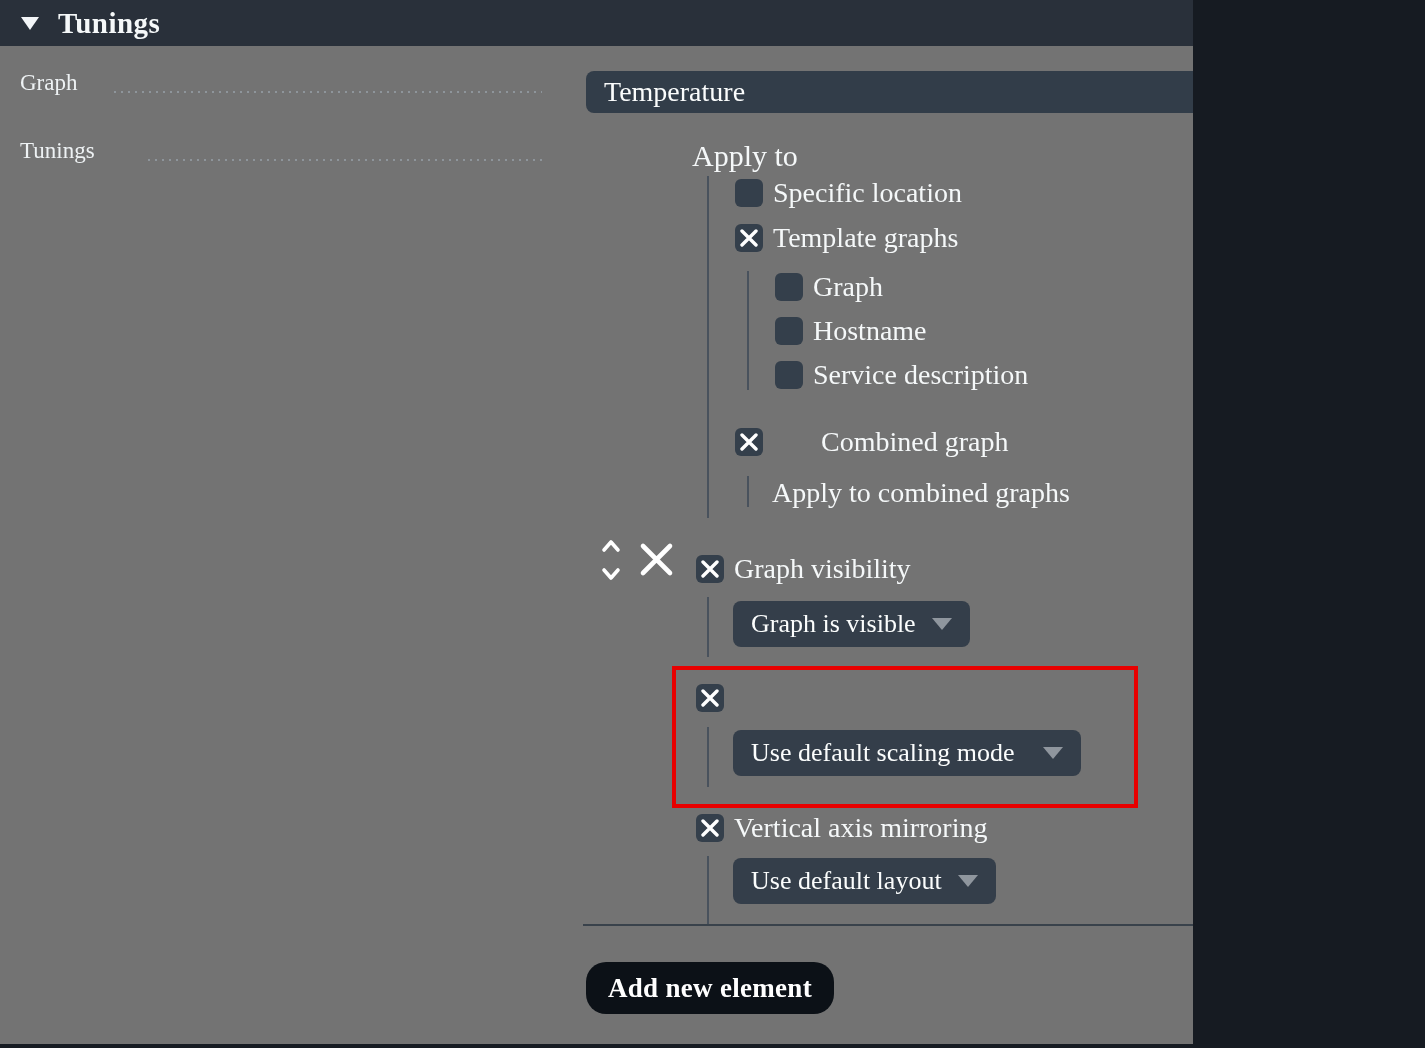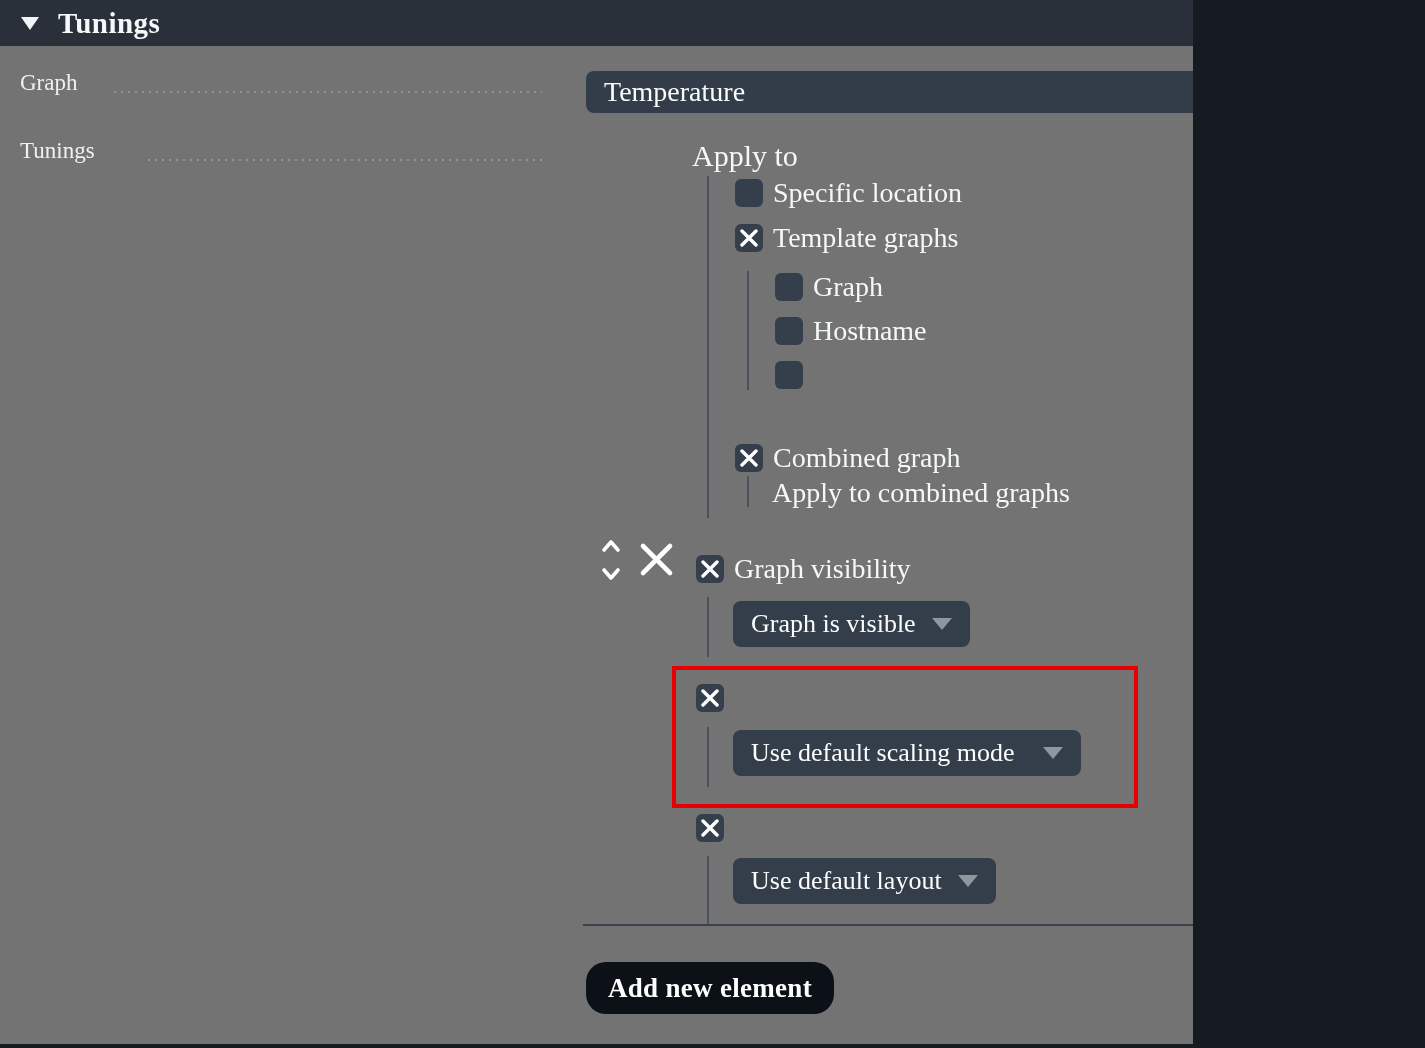"Service description" span.lbl { html: none -> <span>Service description</span> }
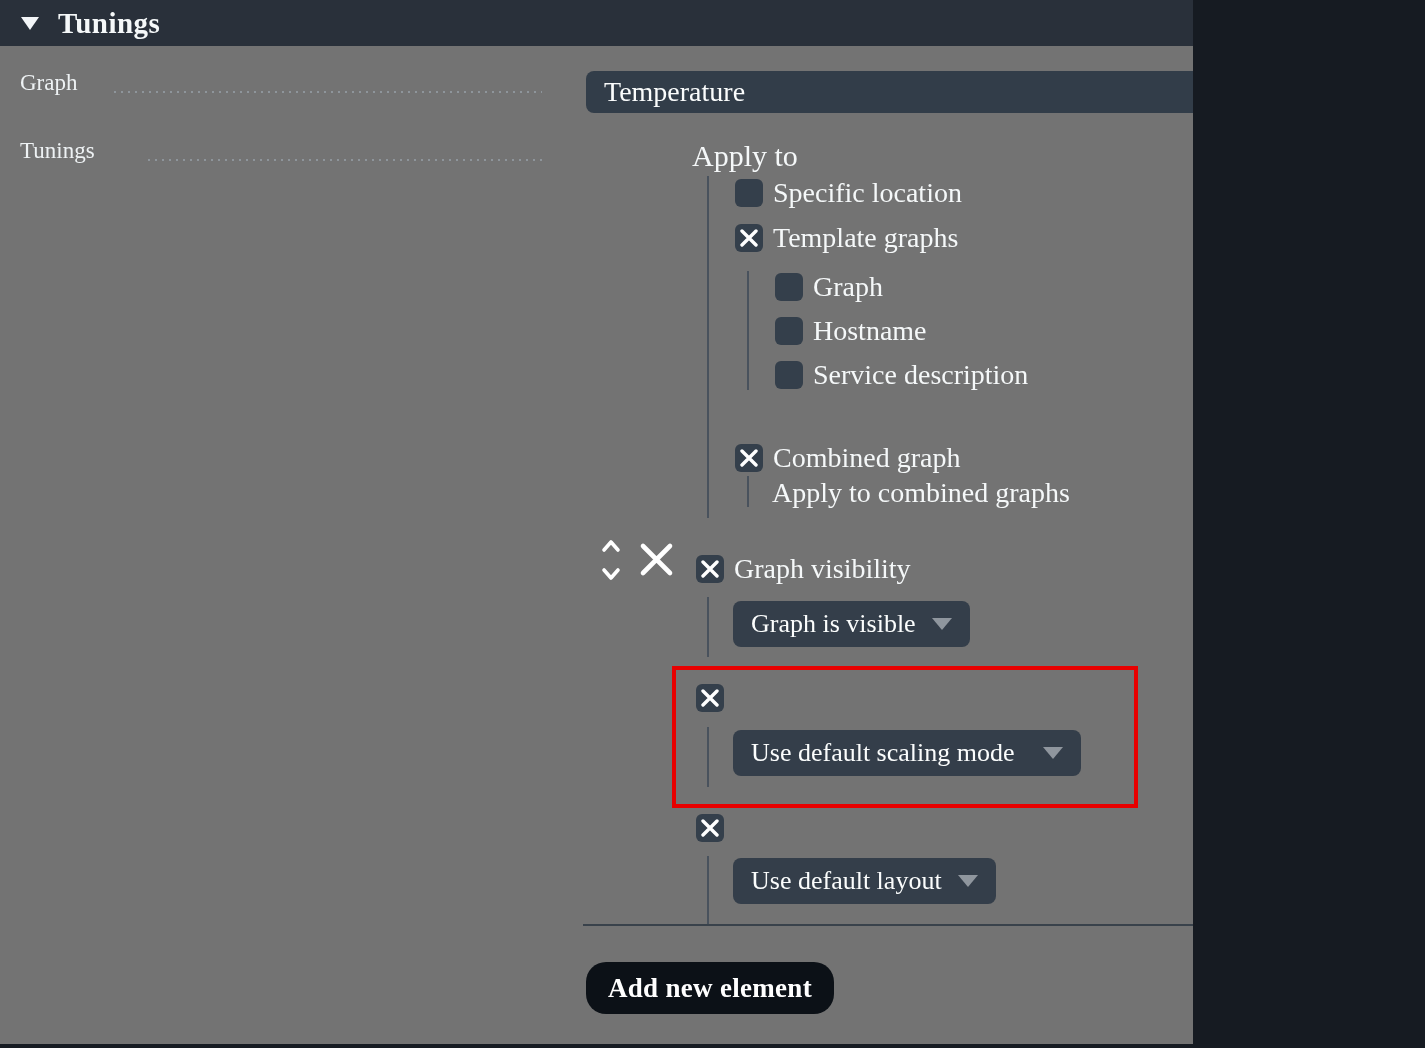"Combined graph" div.row { gap: none -> 48px; top: 444px -> 428px }
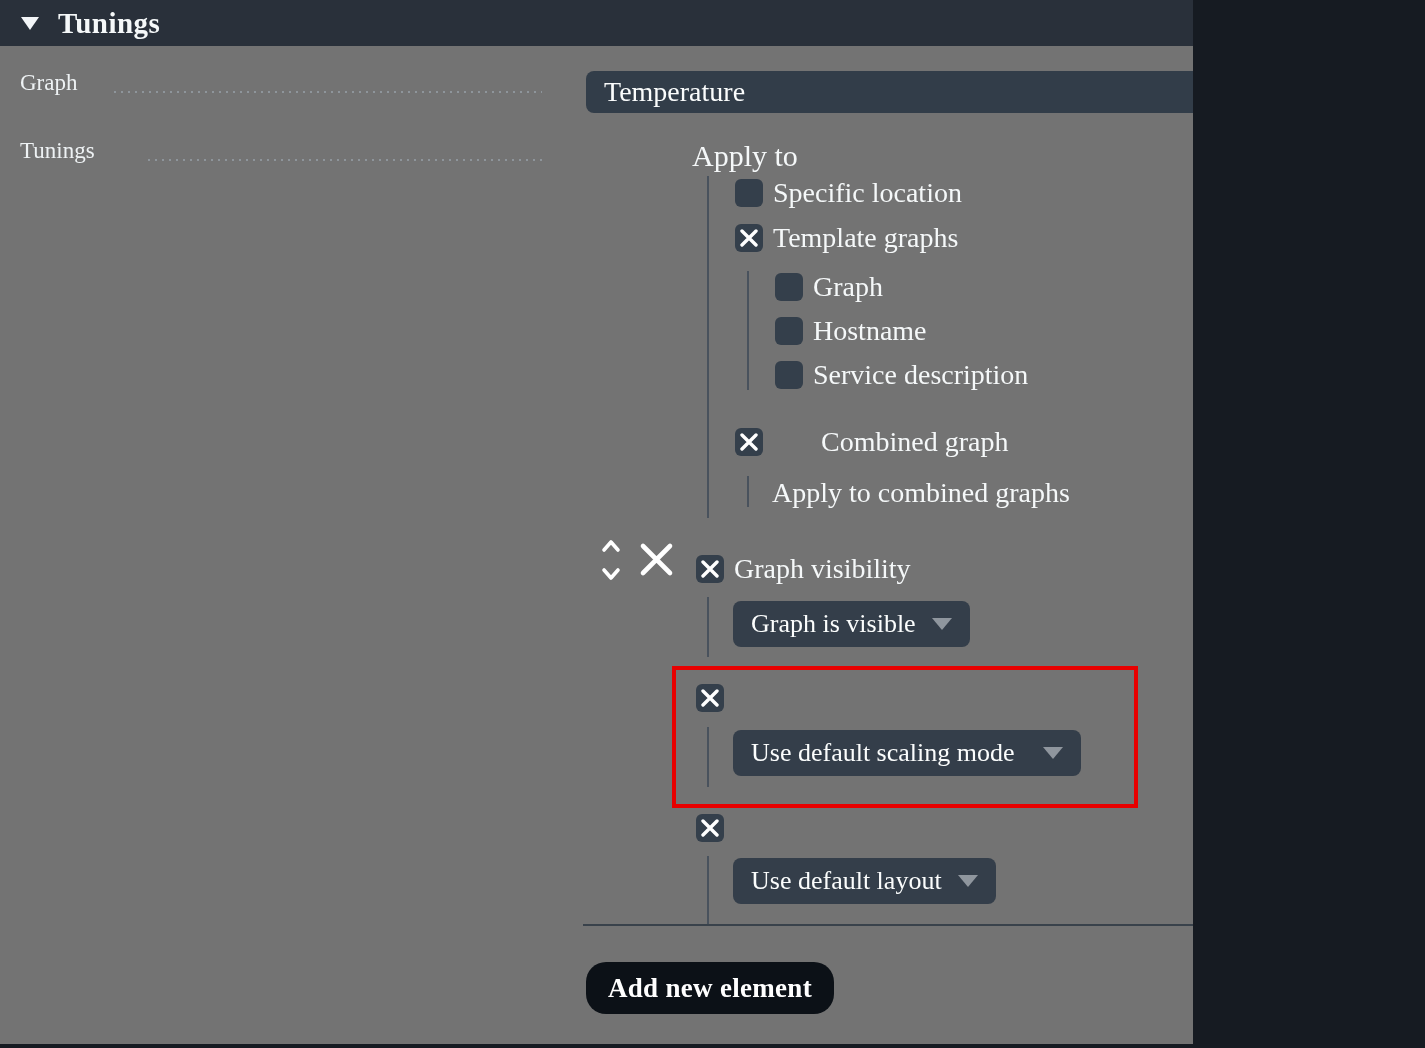"Vertical axis mirroring" span.lbl { html: none -> <span>Vertical axis mirroring</span> }
